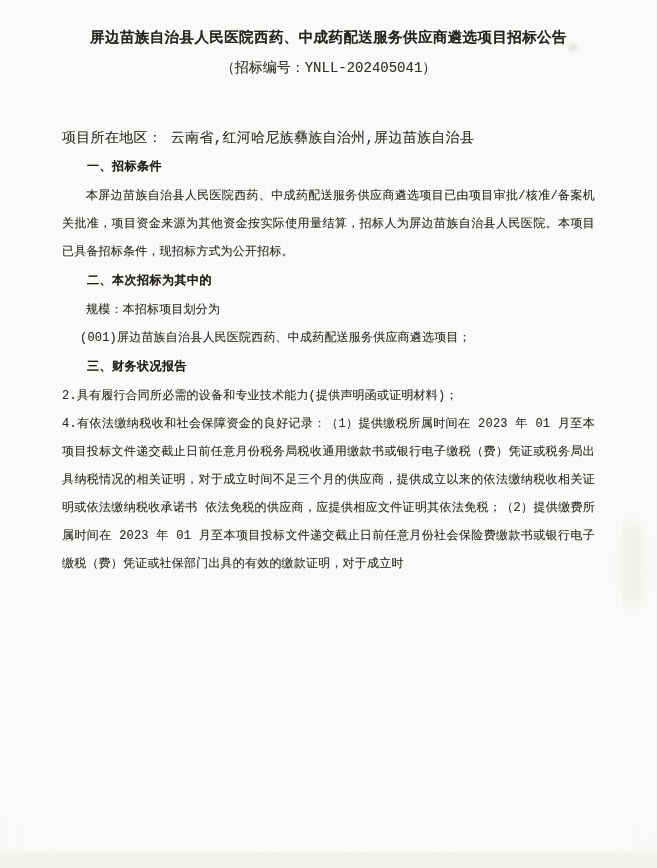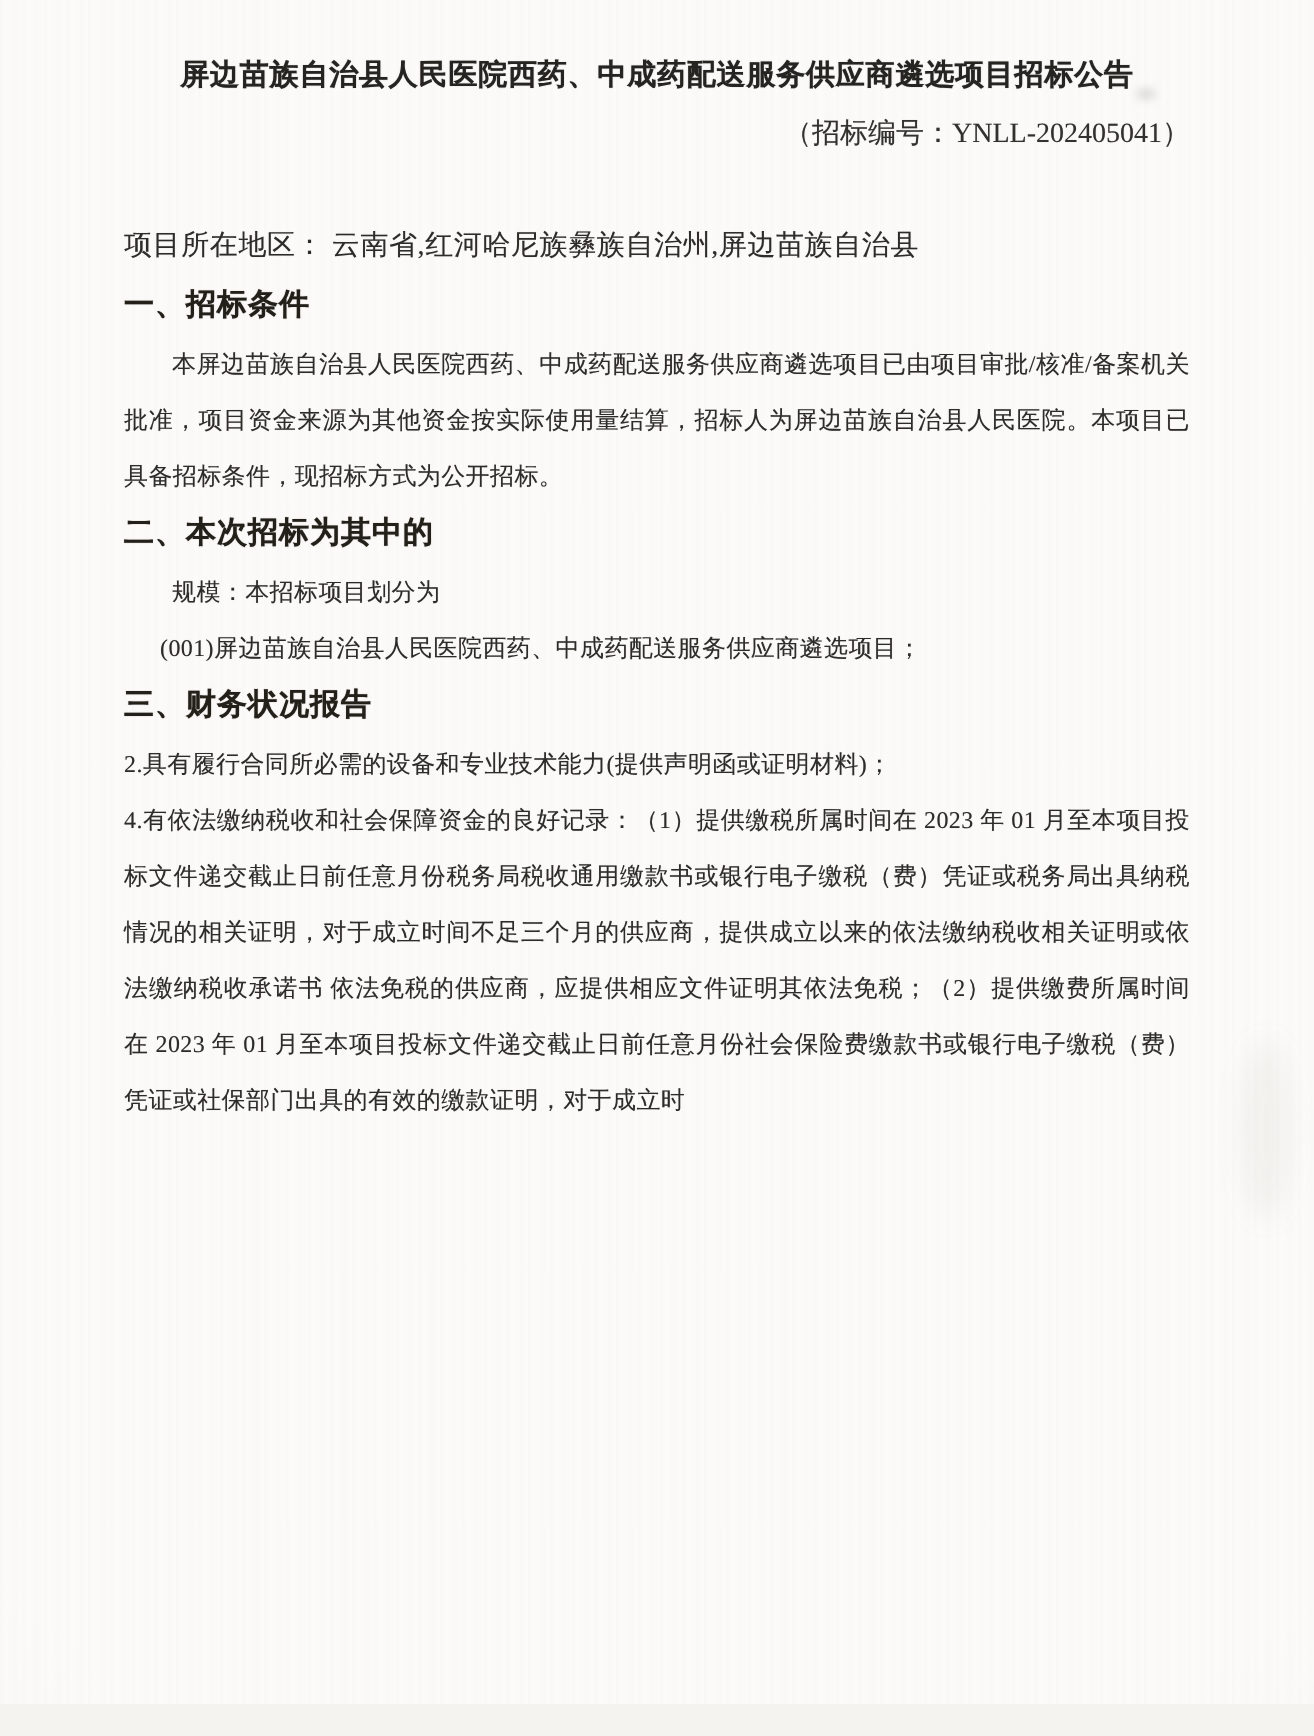"屏边苗族自治县人民医院西药、中成药配送服务供应商遴选项目招标公告" .page { font-family: Liberation Serif, serif -> Liberation Mono, monospace }
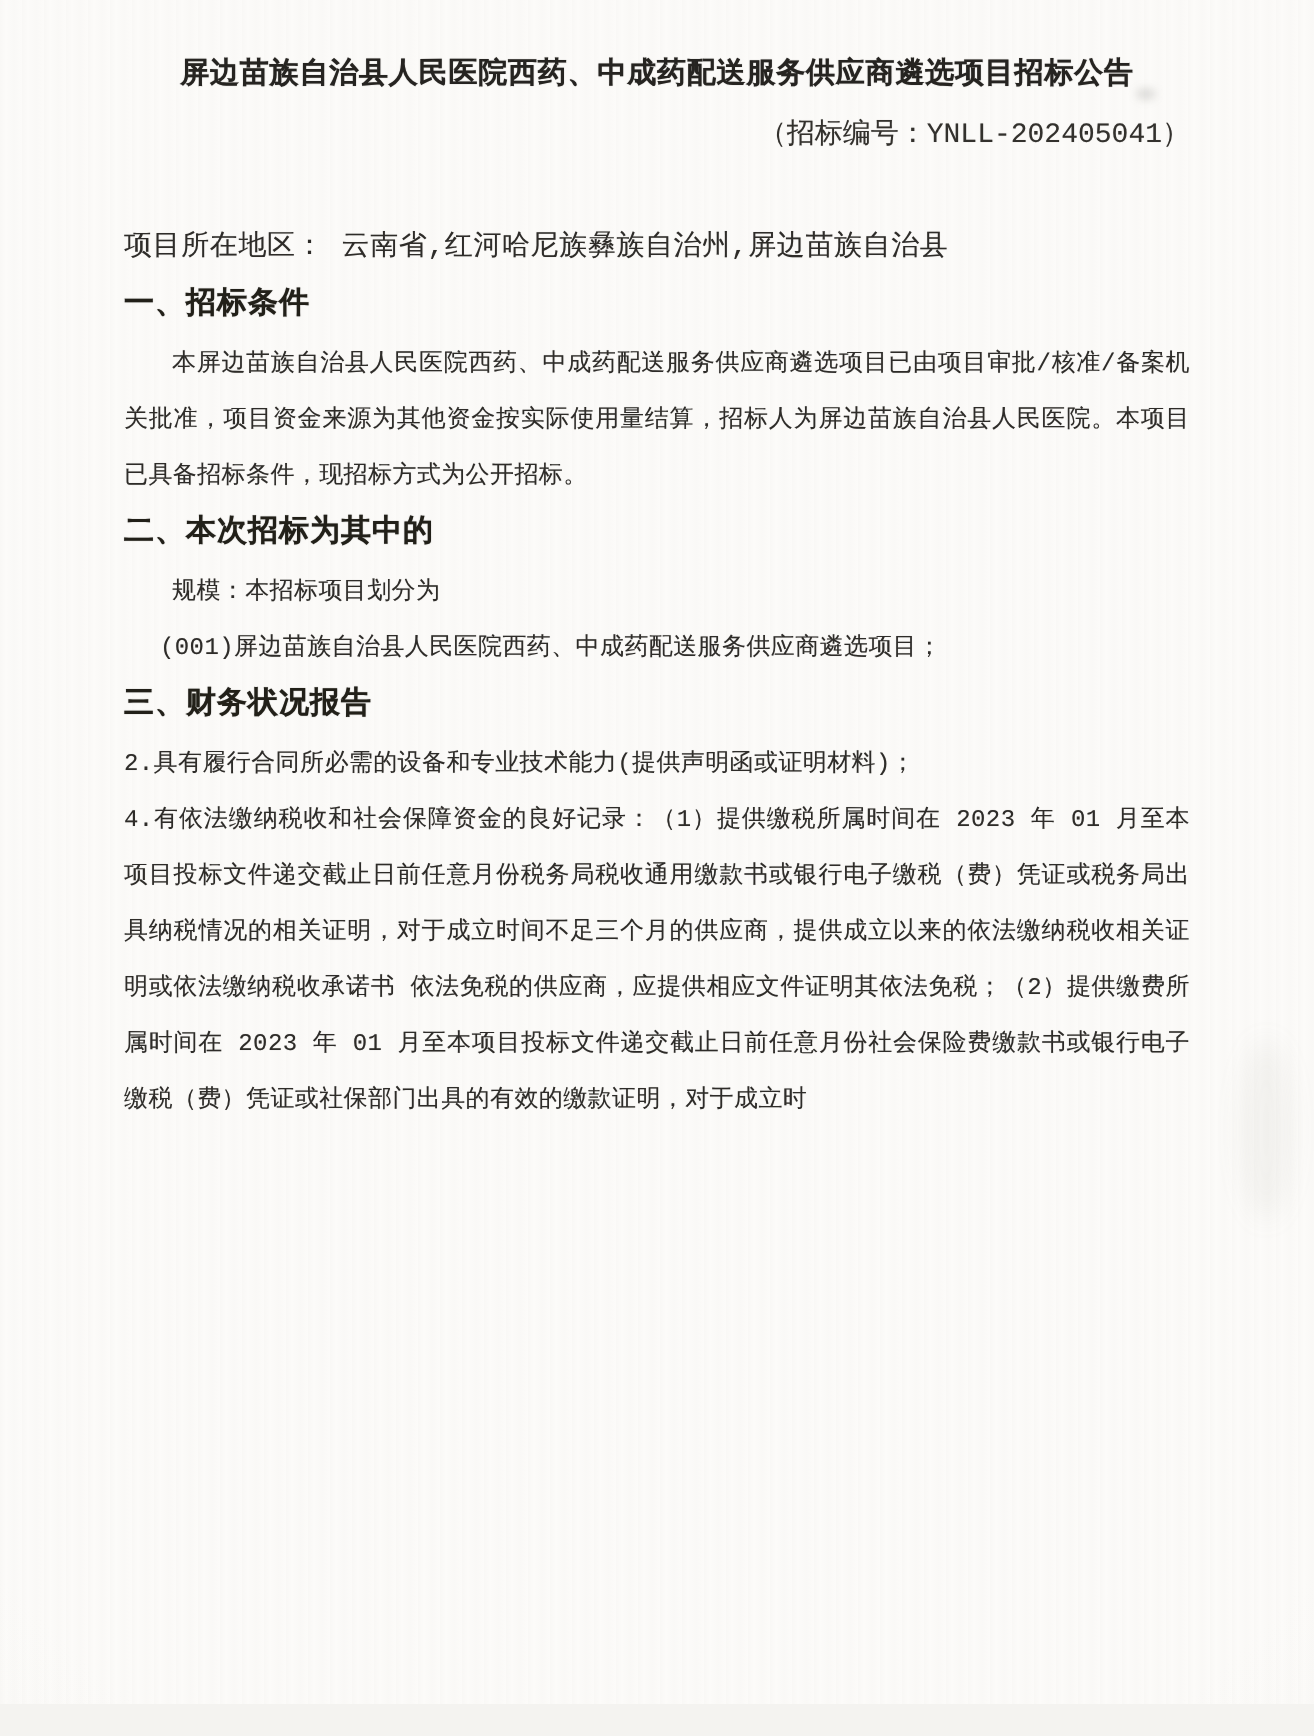"（招标编号：YNLL-202405041）" .doc-subtitle { text-align: right -> center }
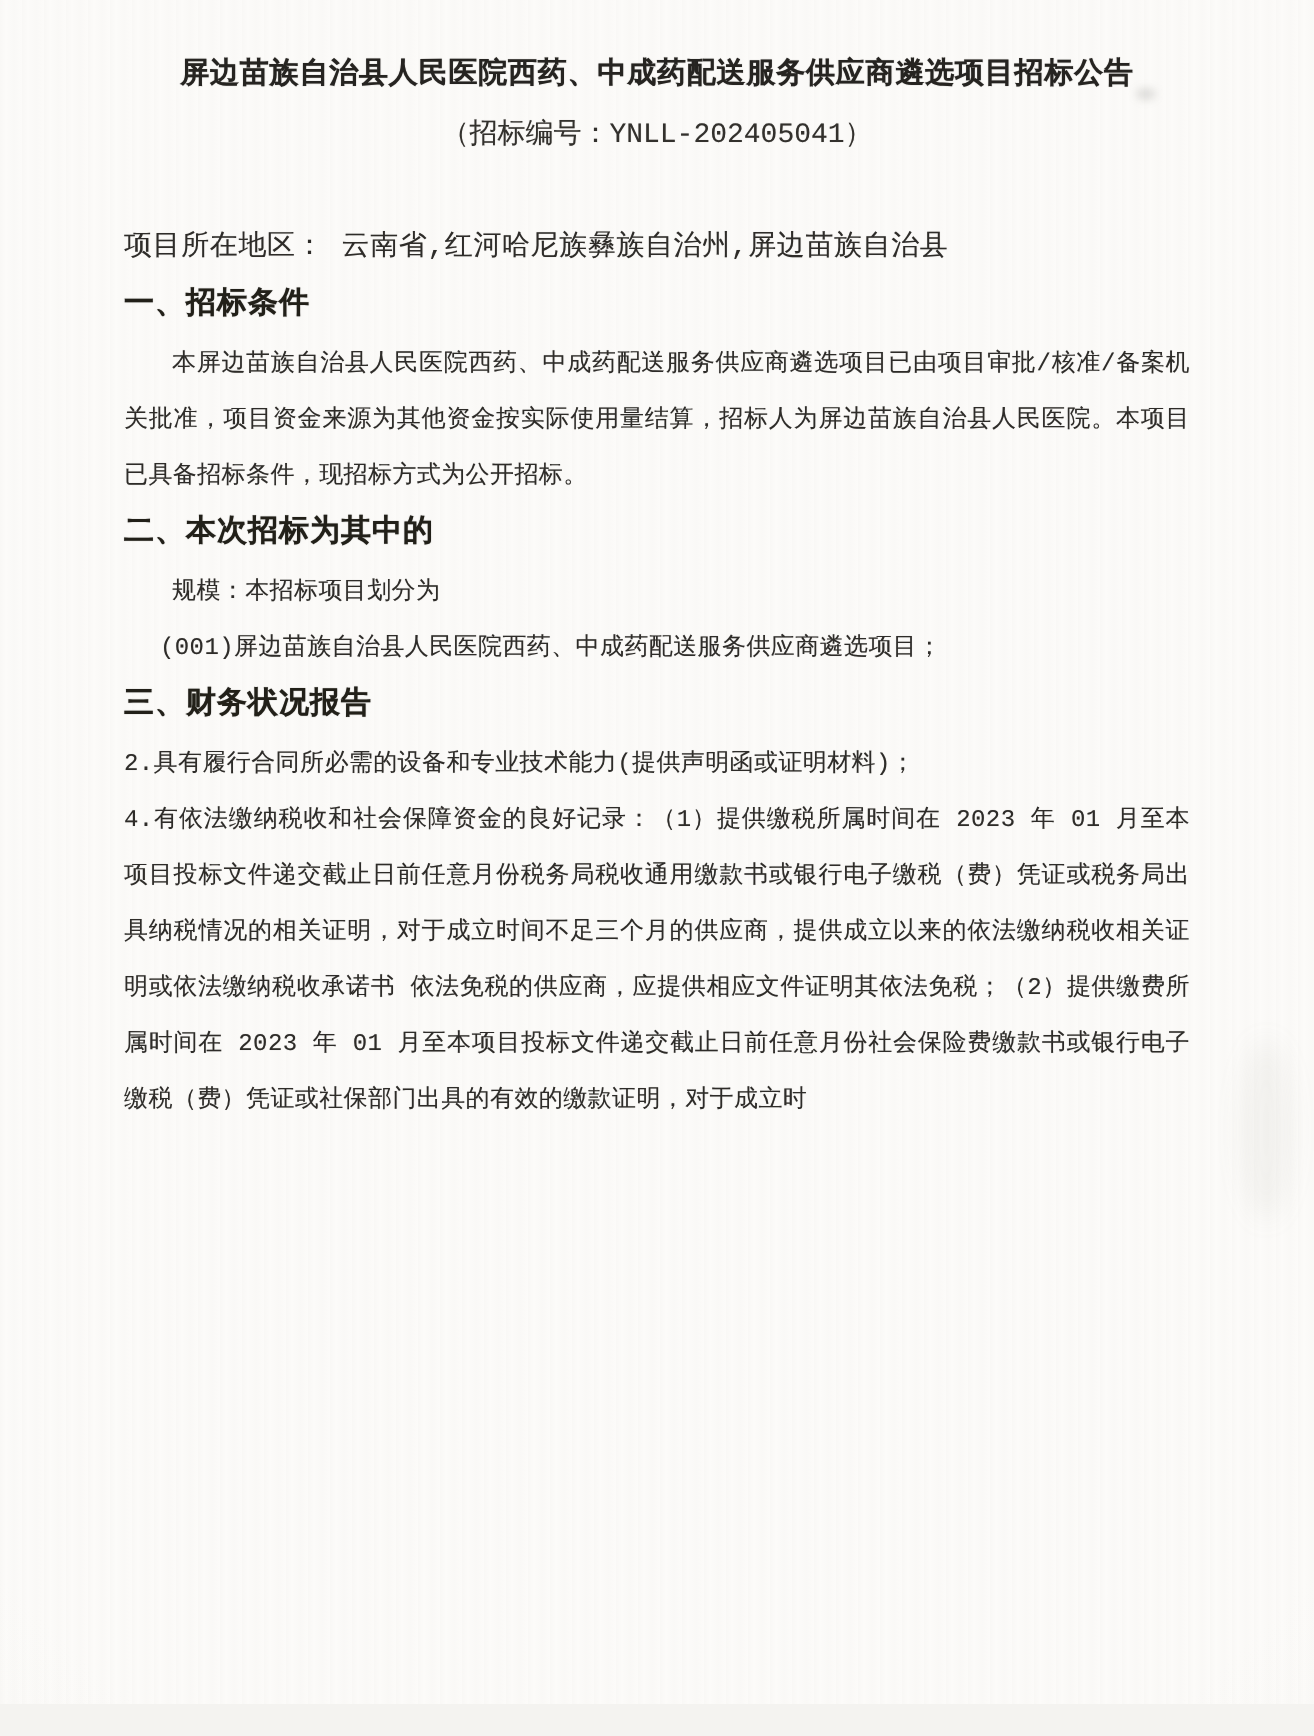"项目所在地区： 云南省,红河哈尼族彝族自治州,屏边苗族自治县" .location-line { margin-top: 30px -> 44px }
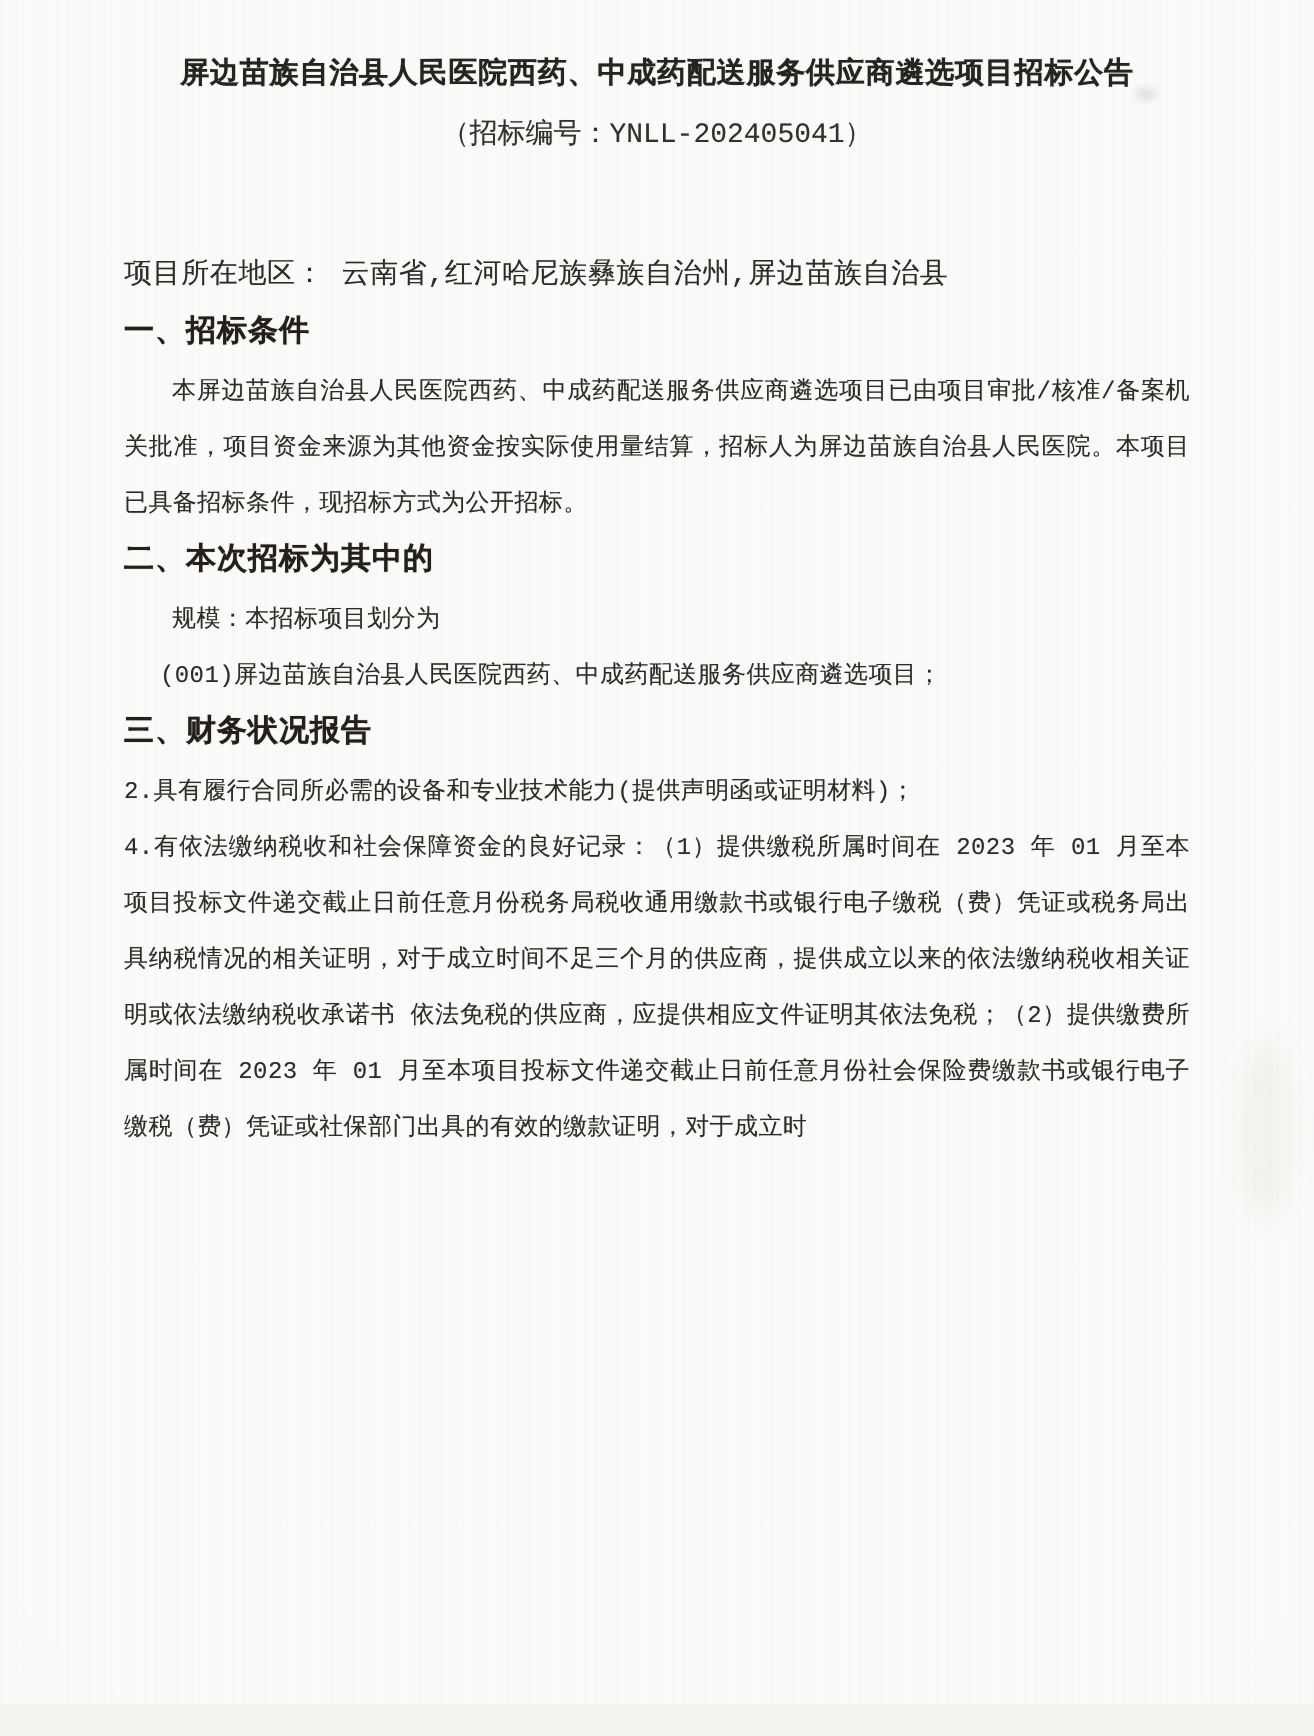"一、招标条件" .sec-heading { font-size: 15px -> 12px; margin-left: none -> 25px }
